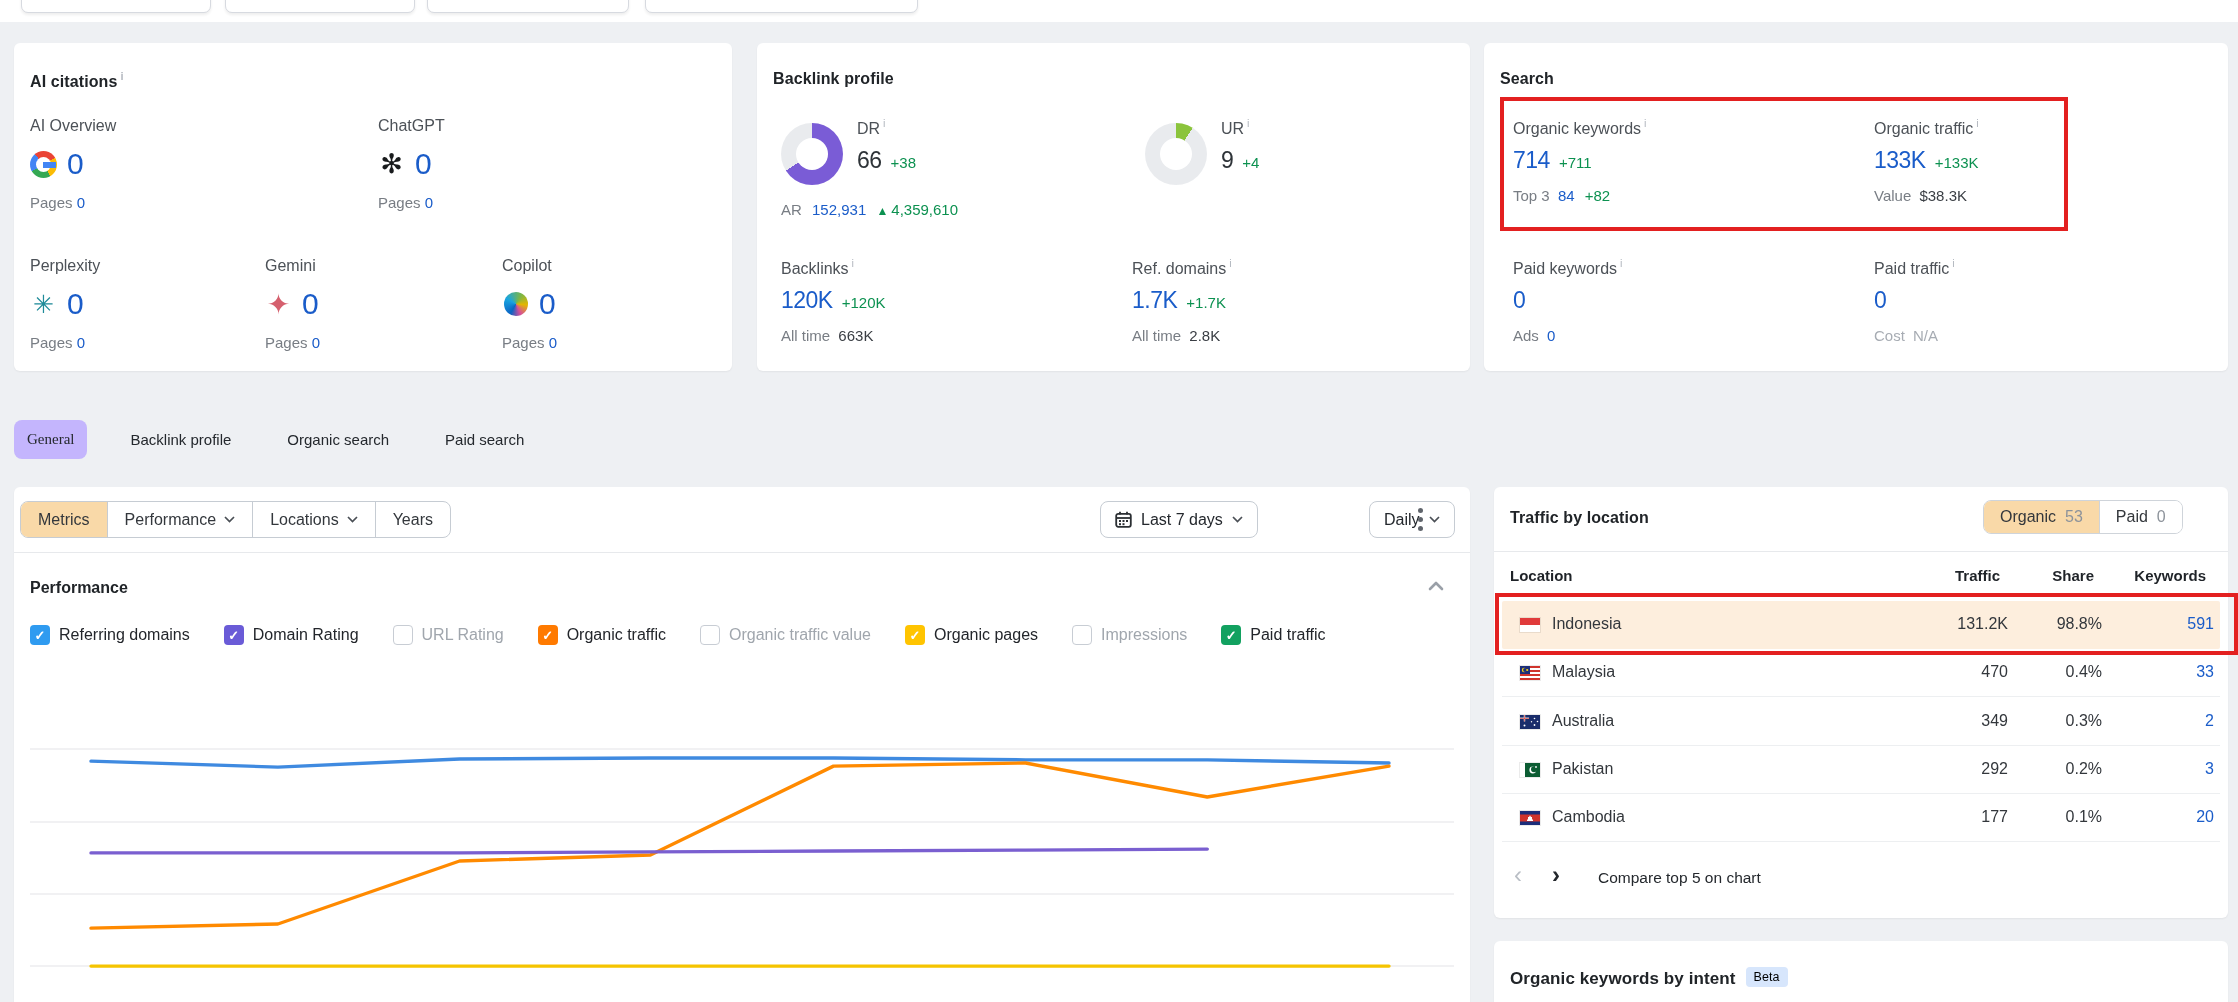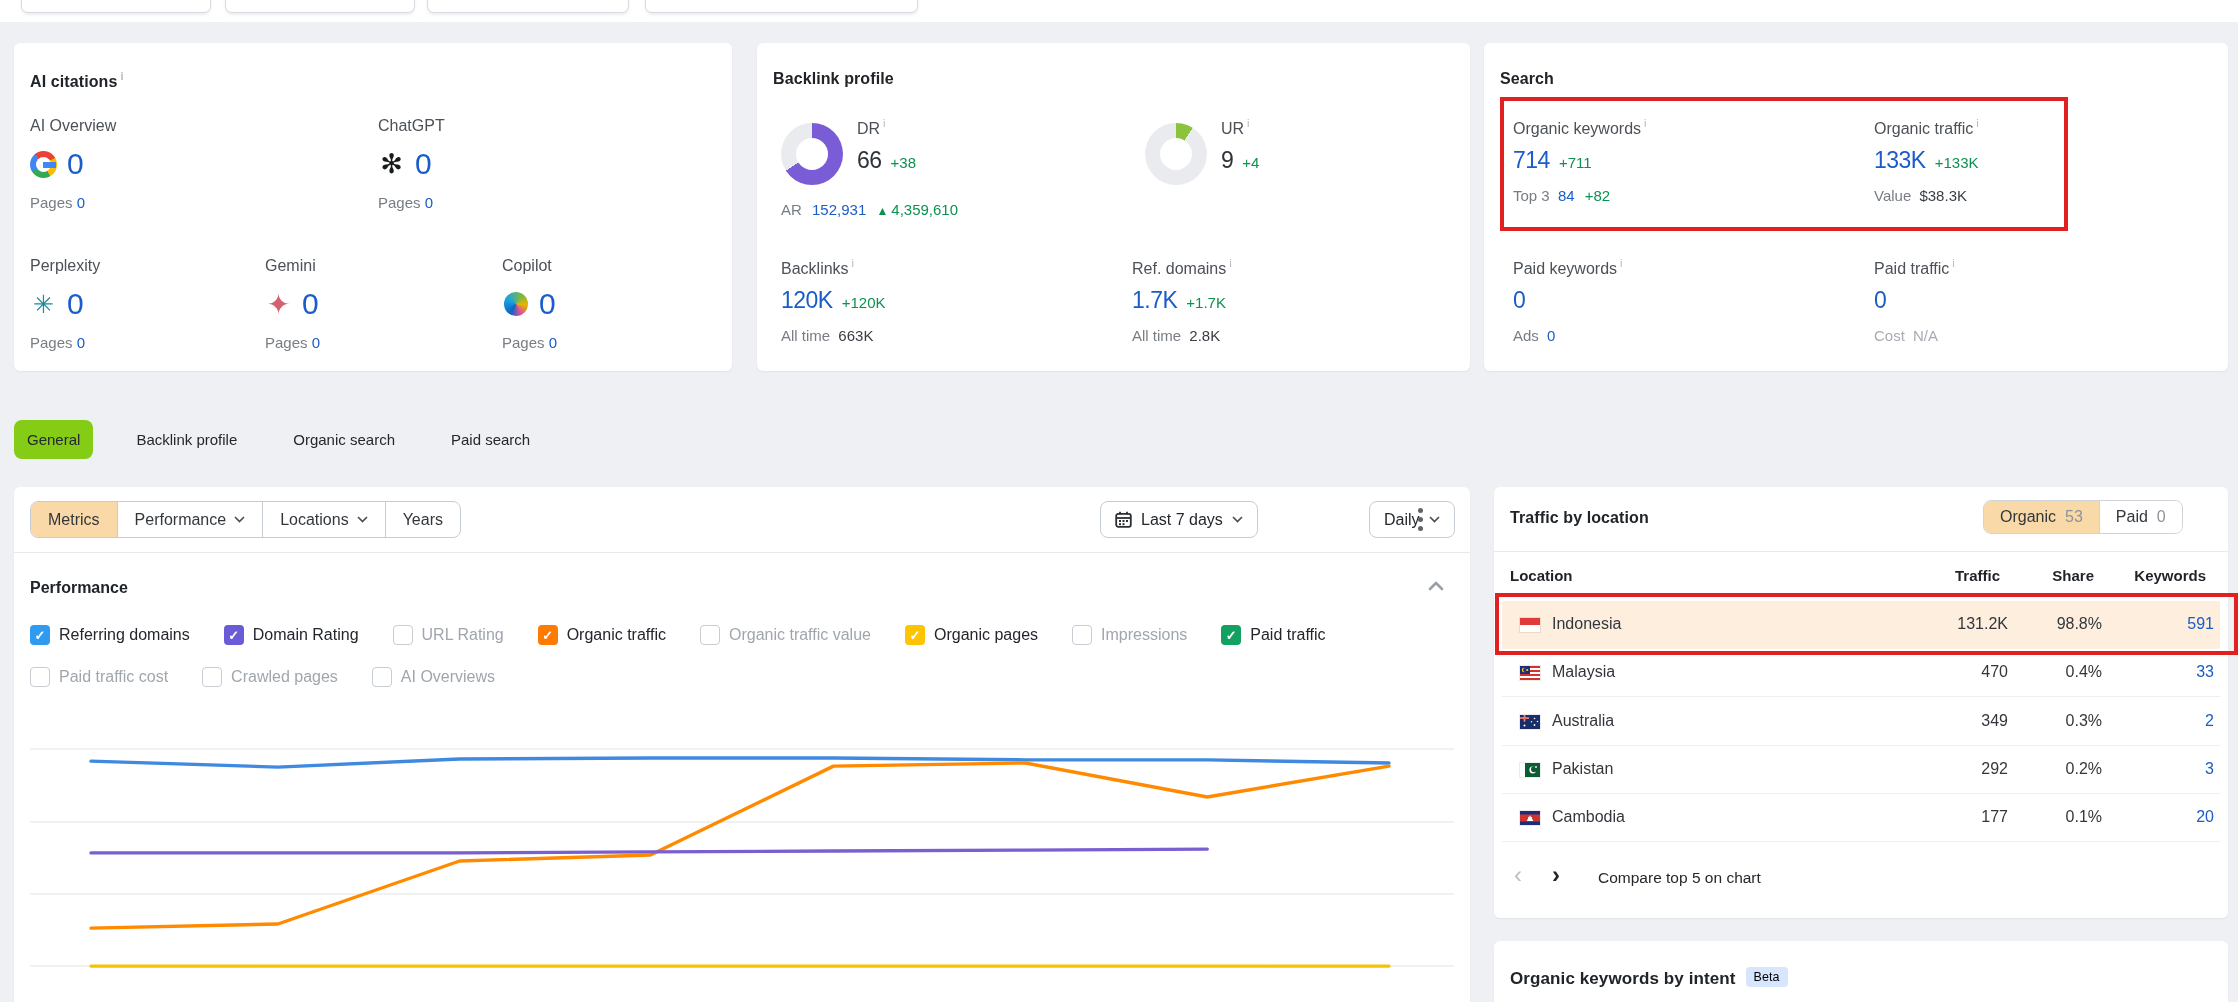"General" .tab.active { background: #84cc16 -> #c4b5fd; font-family: none -> Liberation Serif, serif }
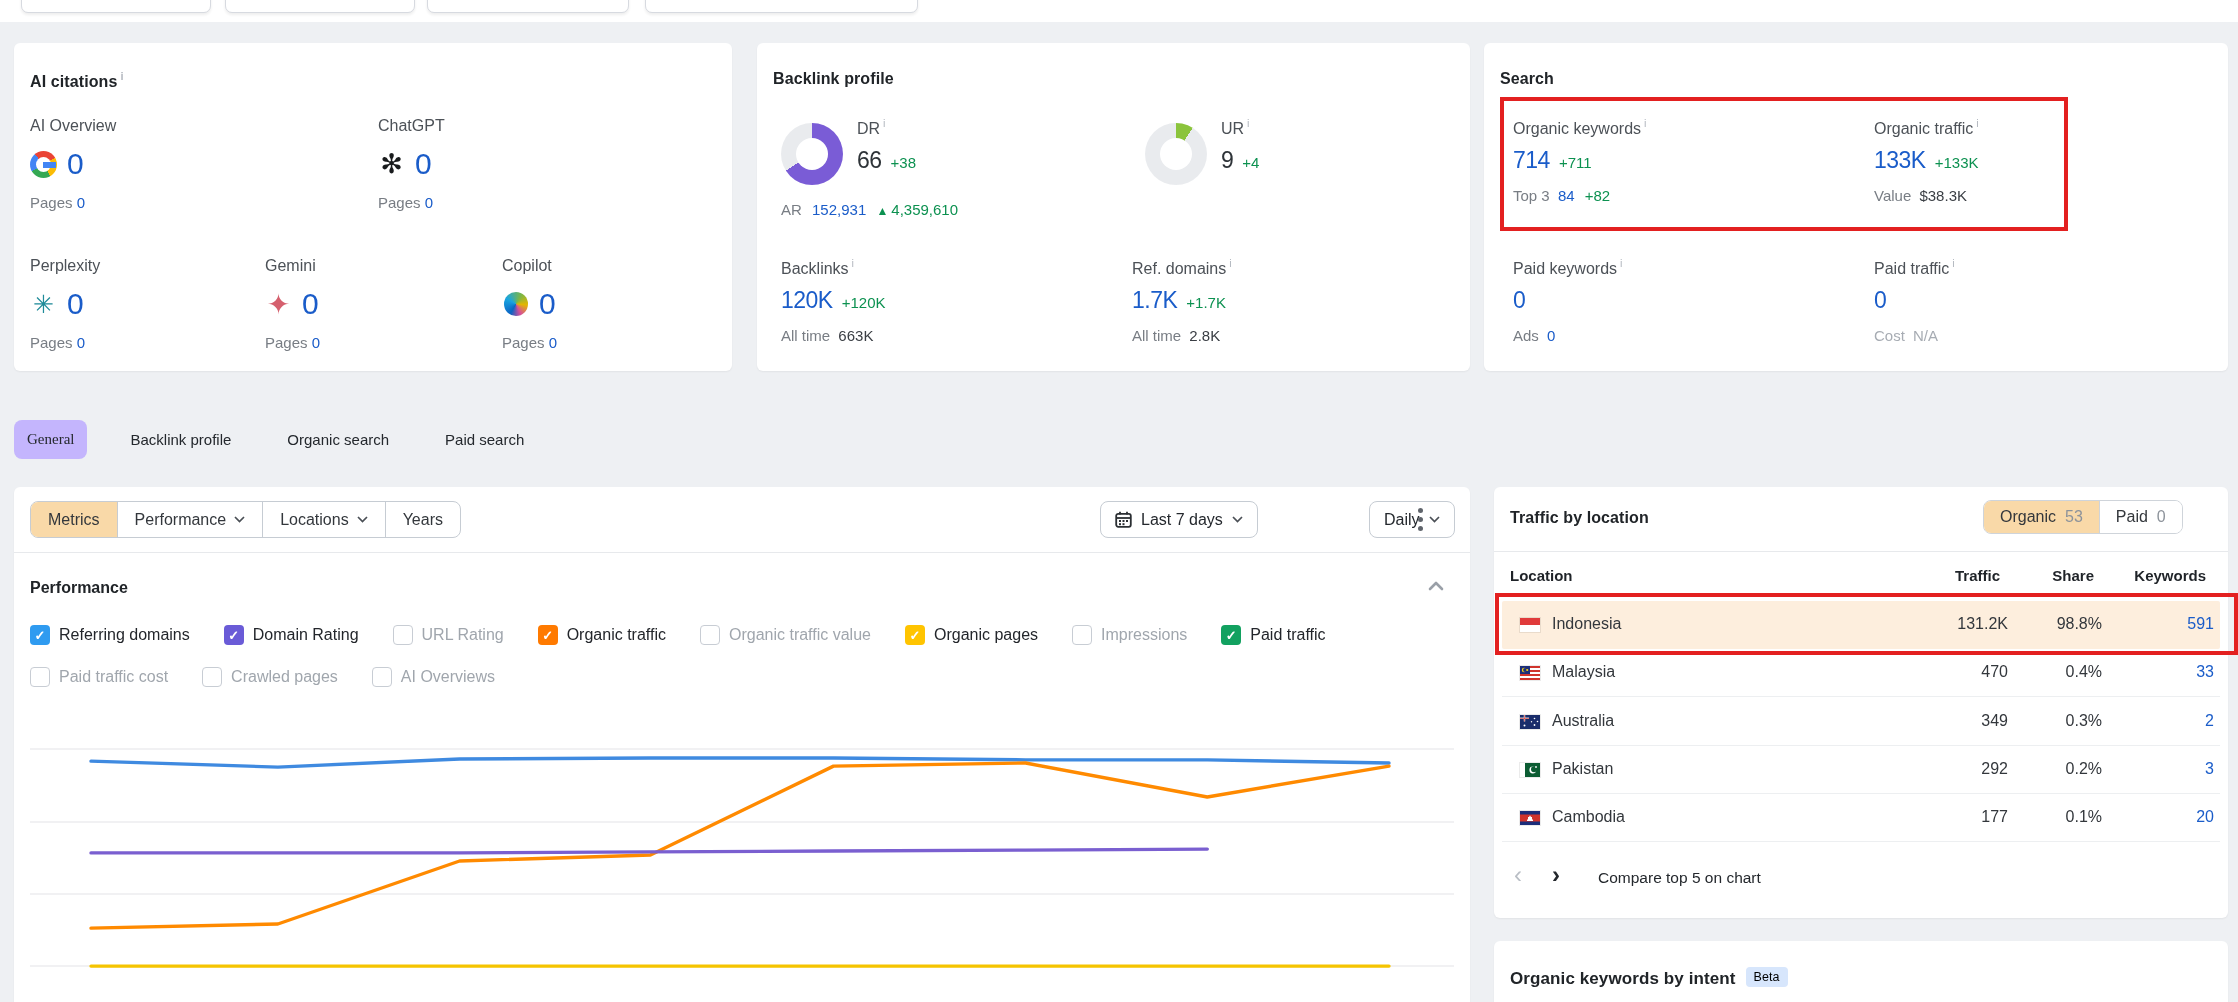"Metrics" div.seggroup { left: 16px -> 6px }
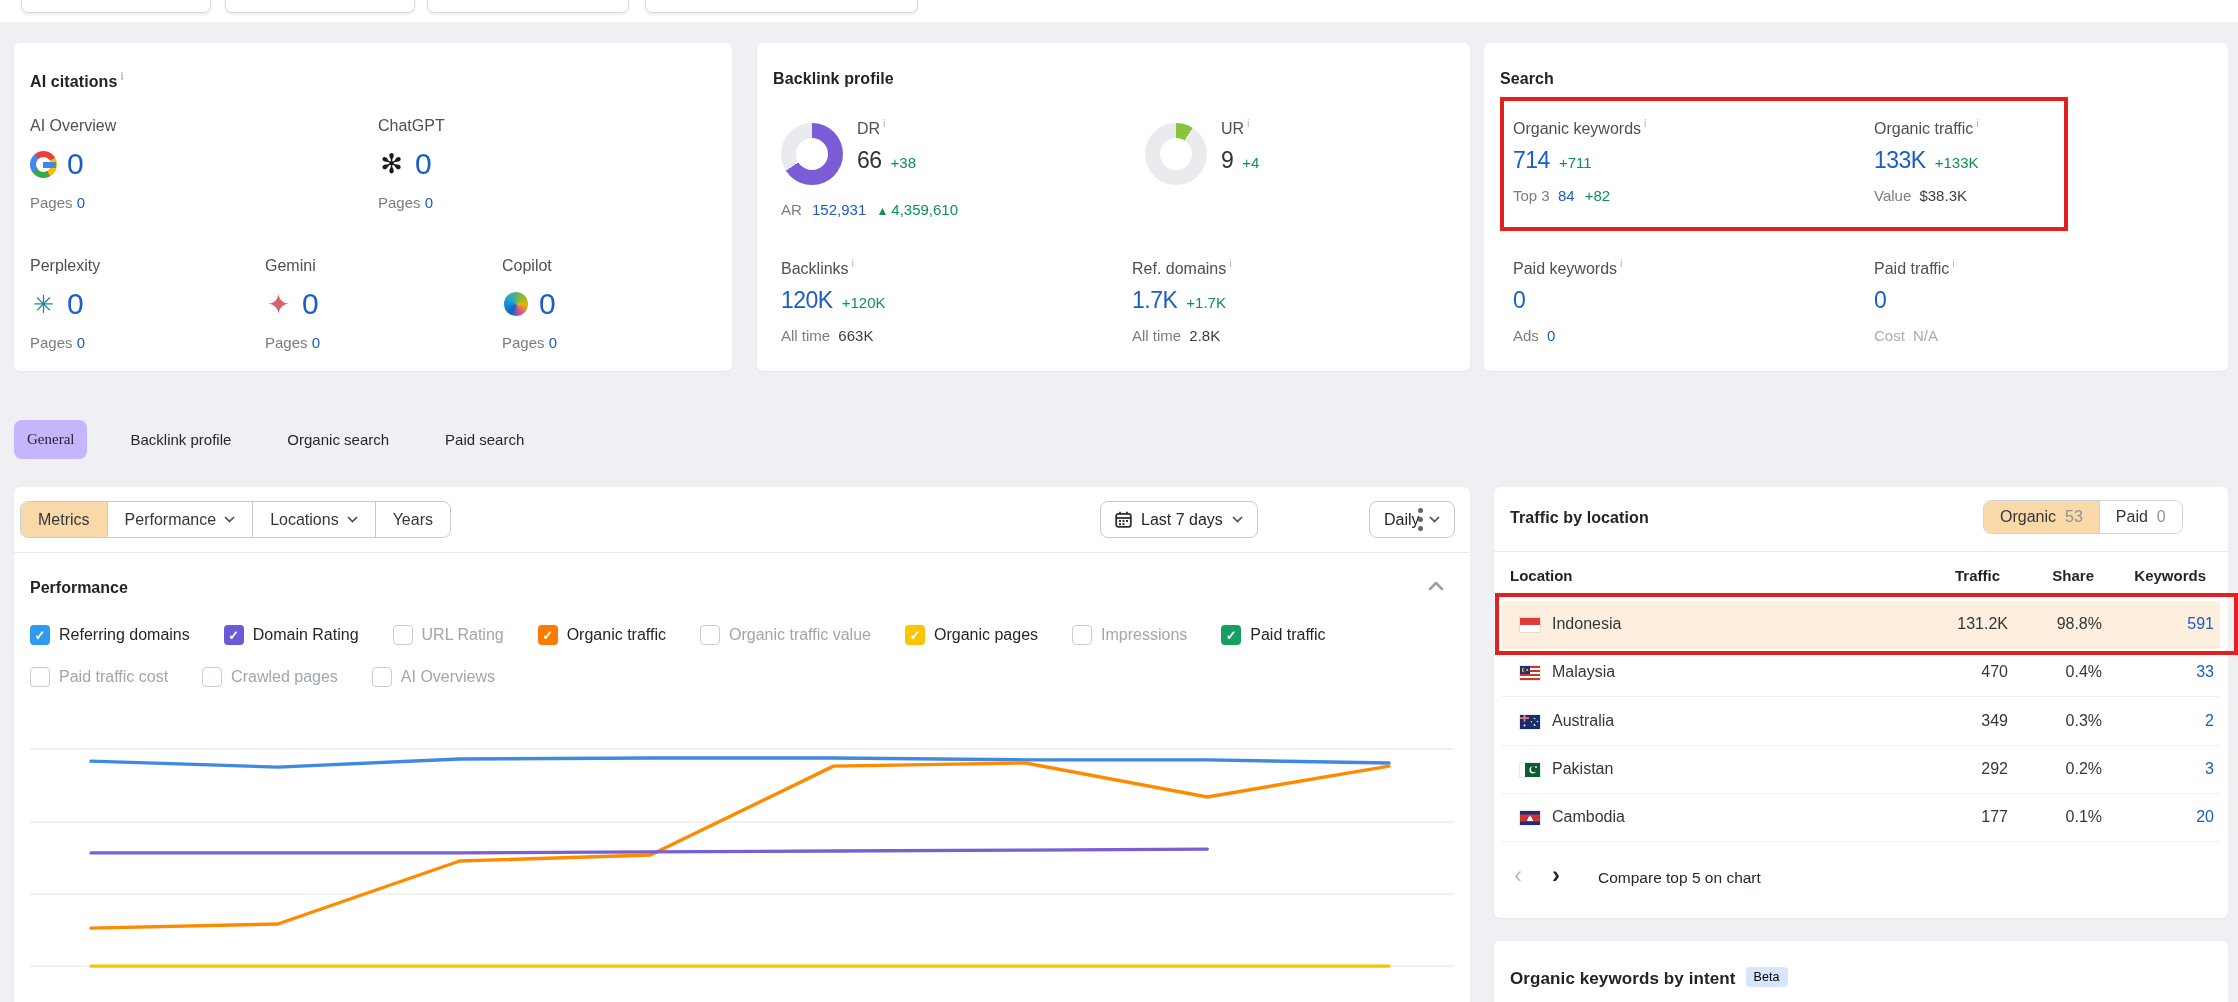"Paid traffic cost" div.metric-row { html: <div> <div> <span></span> <span>Paid traffic cost</span> </div> <div> <span></span> <span>Crawled pages</span> </div> <div> <span></span> <span>AI Overviews</span> </div> </div> -> none }
